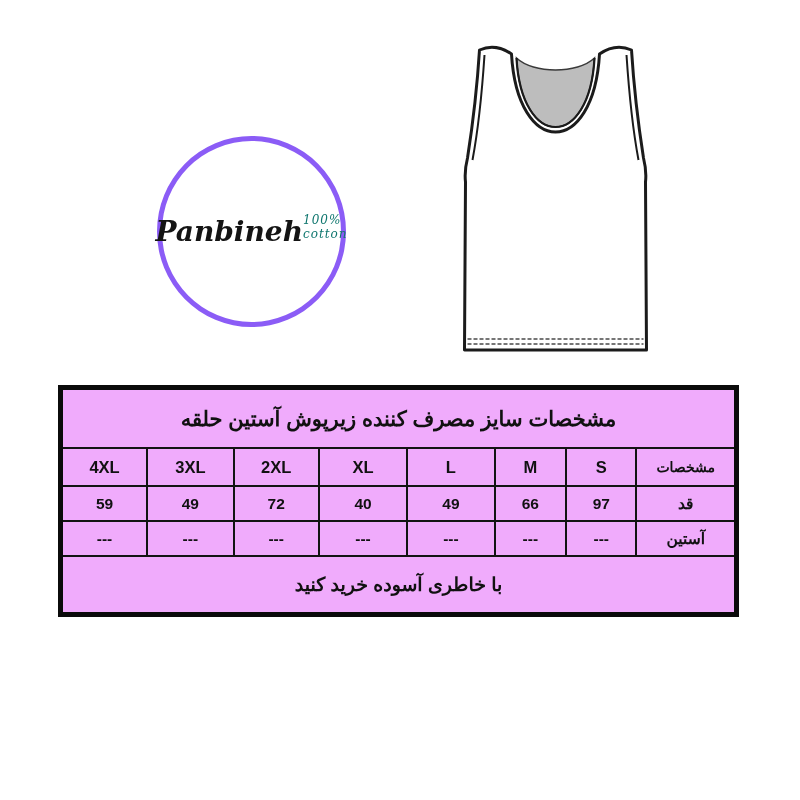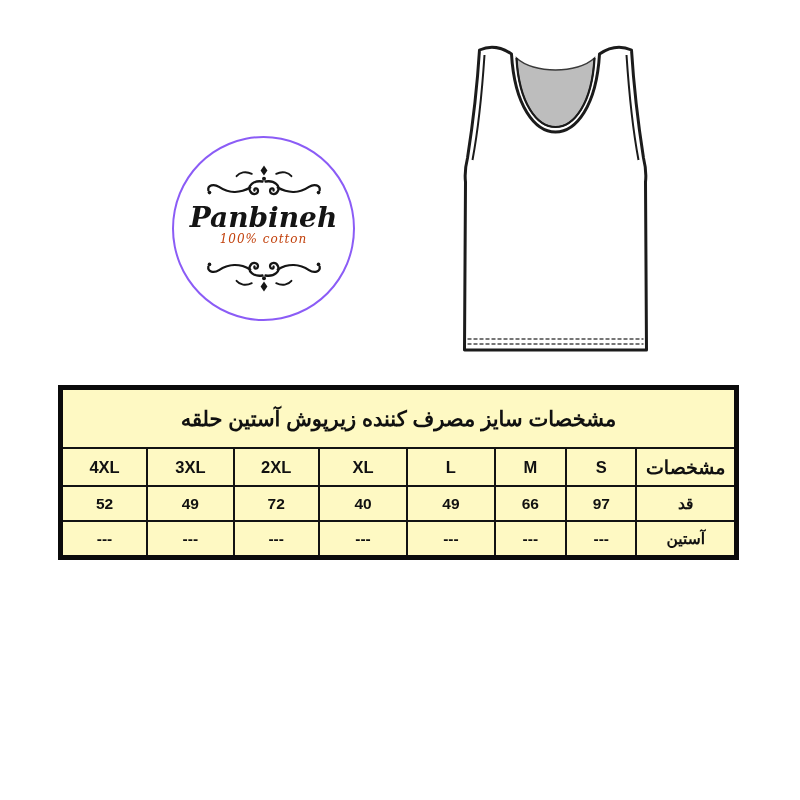"Panbineh" .logo { border: 2px solid #8b5cf6 -> 5px solid #8b5cf6; flex-direction: column -> none; left: 172px -> 157px }
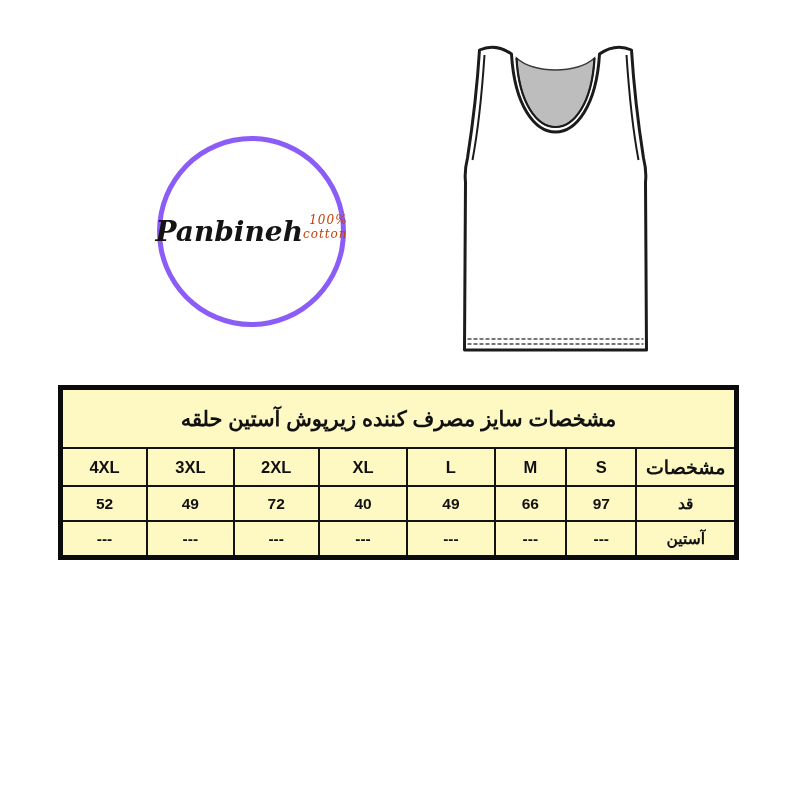"100% cotton" .brand-tagline { color: #c2410c -> #0f766e; text-align: right -> none }
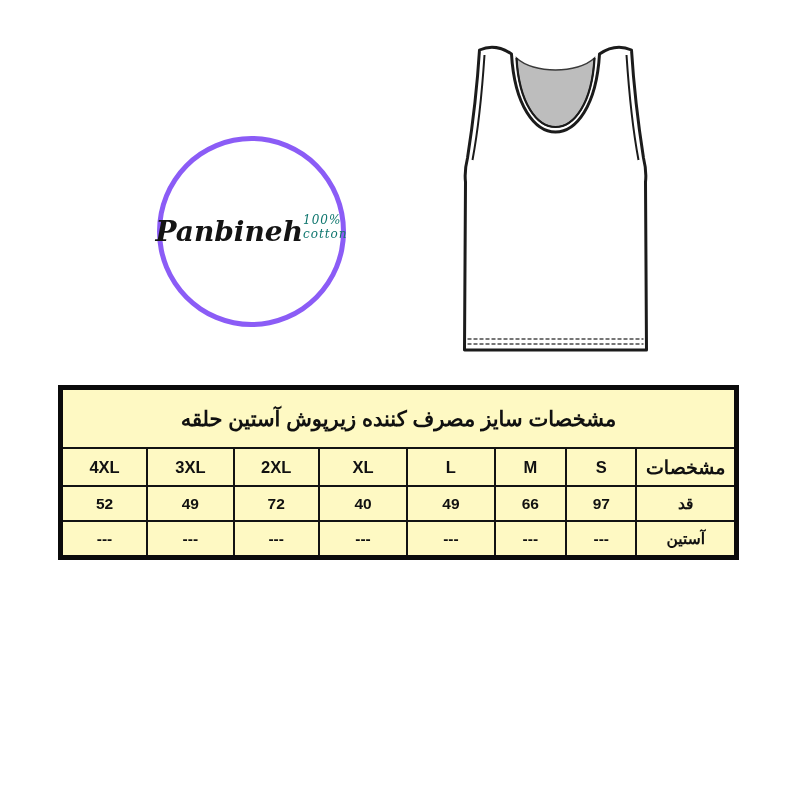"مشخصات سایز مصرف کننده زیرپوش" table.size-table td { background: #fef9c3 -> #f0abfc }
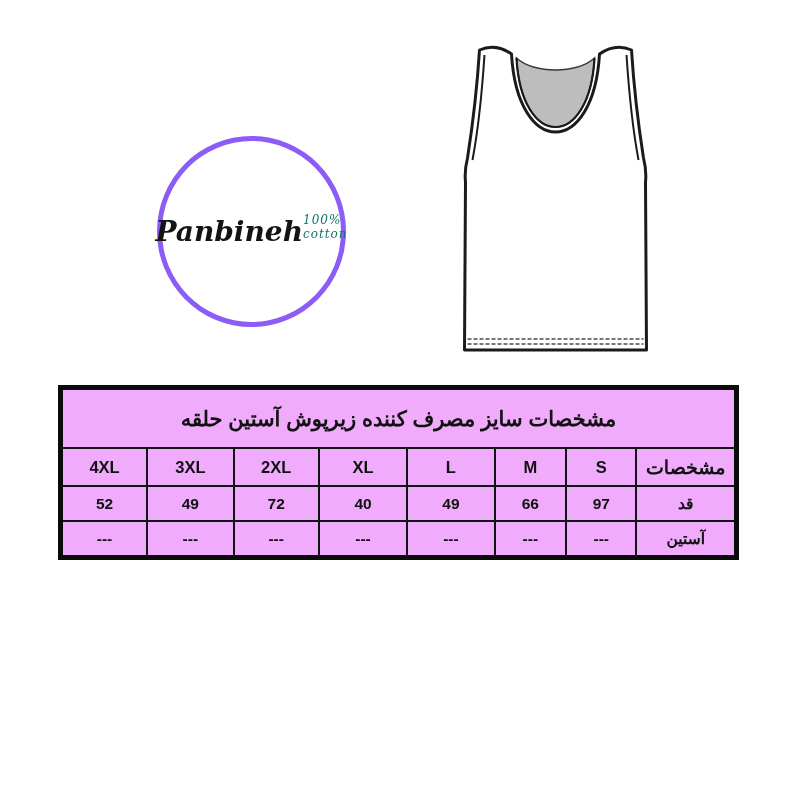"مشخصات" td.label-cell { font-size: 19px -> 14px }
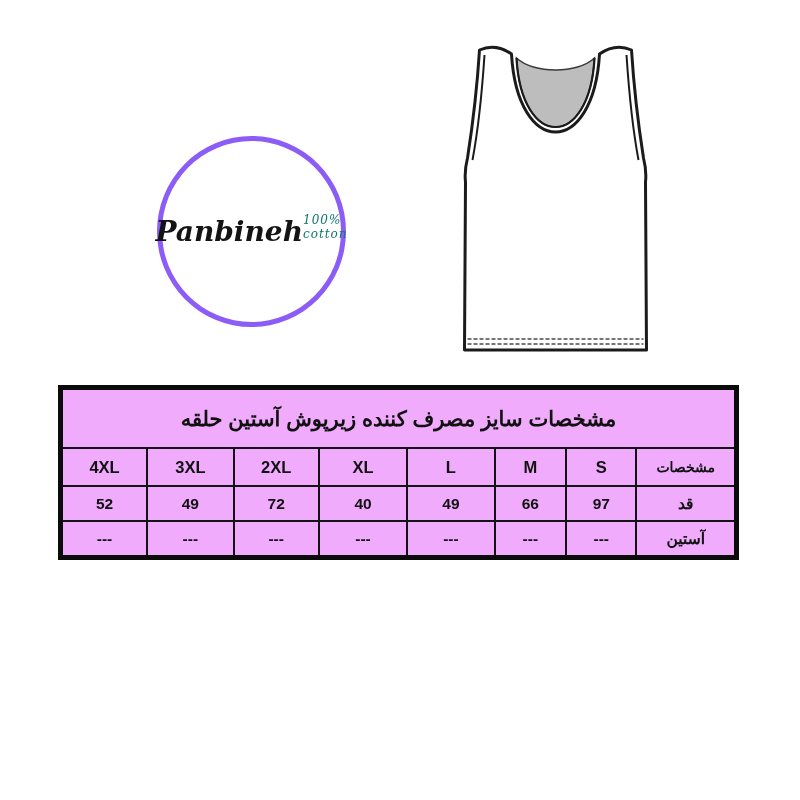"52" td.value-cell { text: 52 -> 59 }
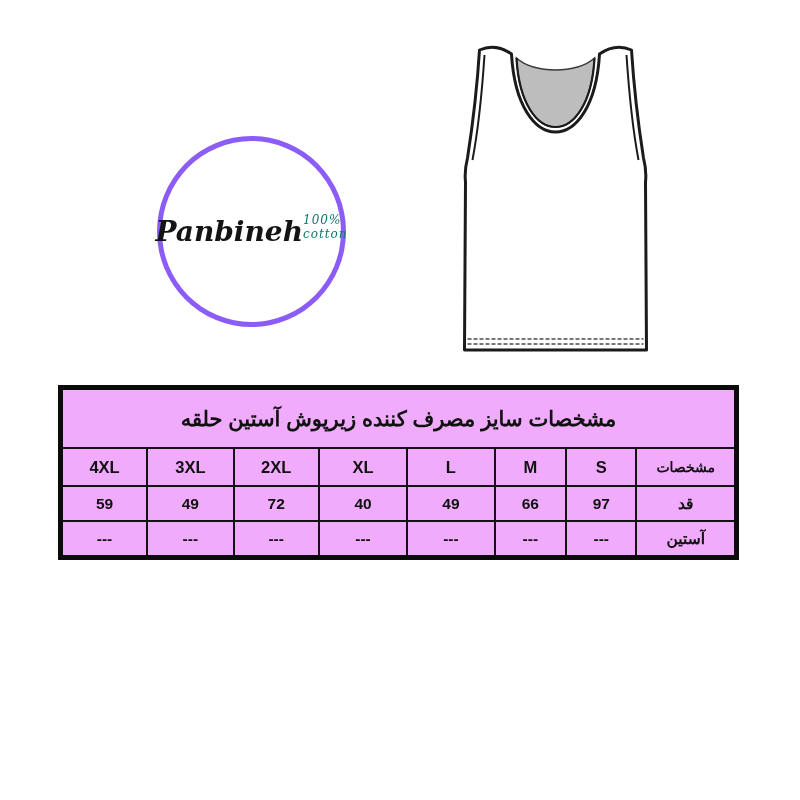"با خاطری آسوده خرید کنید" tr { html: none -> <tr> <td>با خاطری آسوده خرید کنید</td> </tr> }
